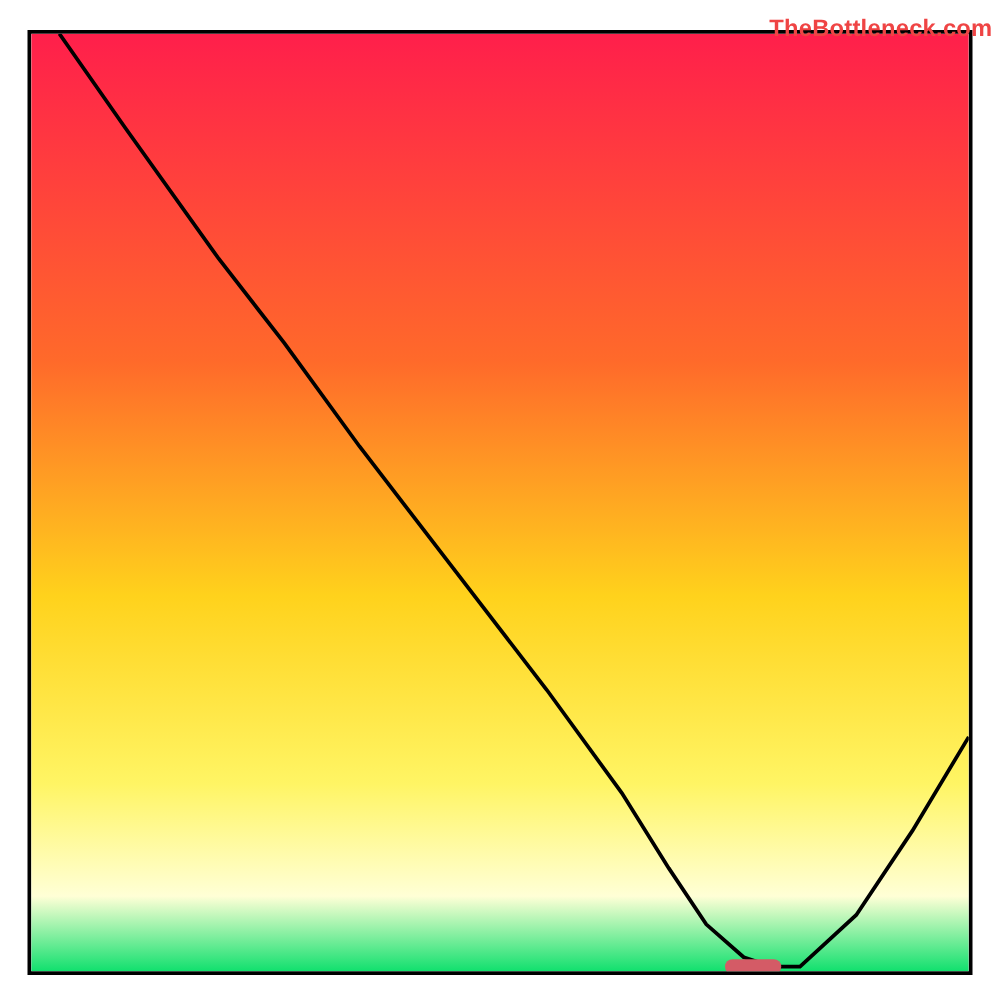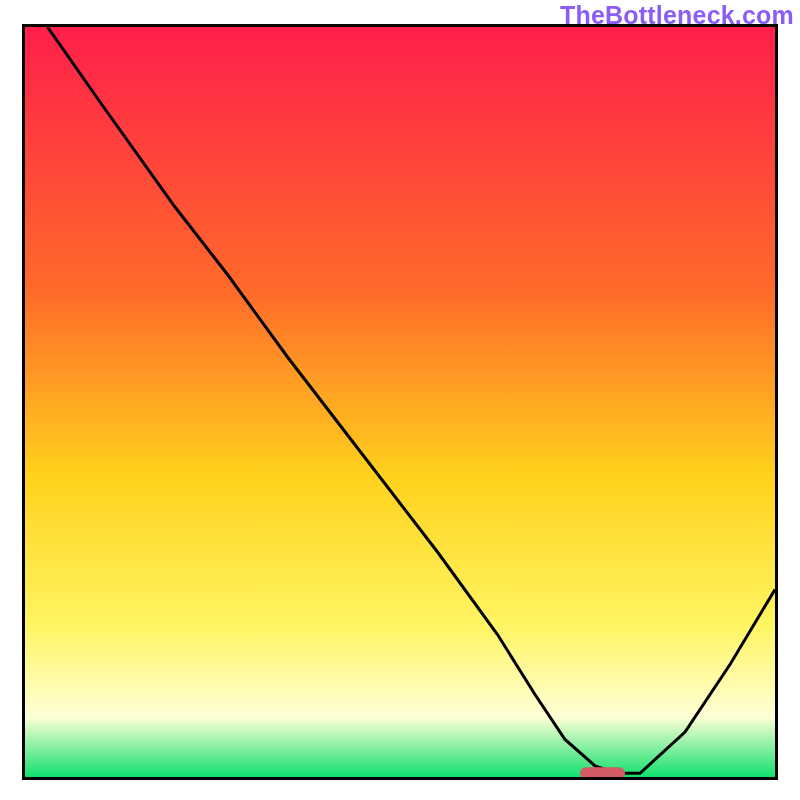"TheBottleneck.com" .watermark { color: #8b5cf6 -> #ef4444; font-size: 25px -> 19px; top: 1px -> 13px }
